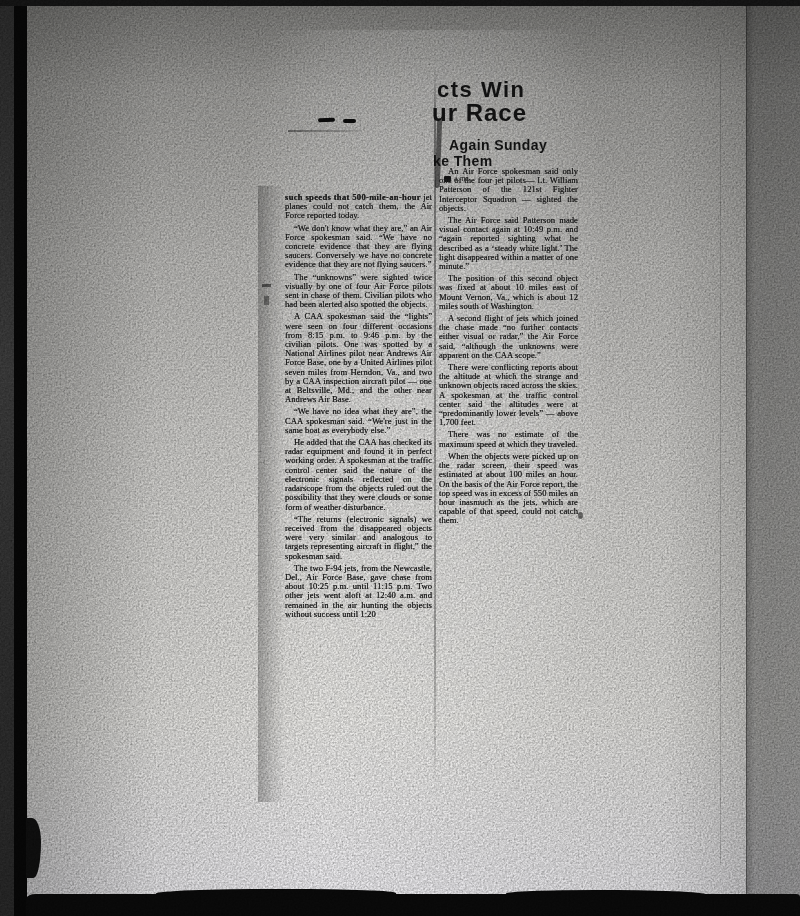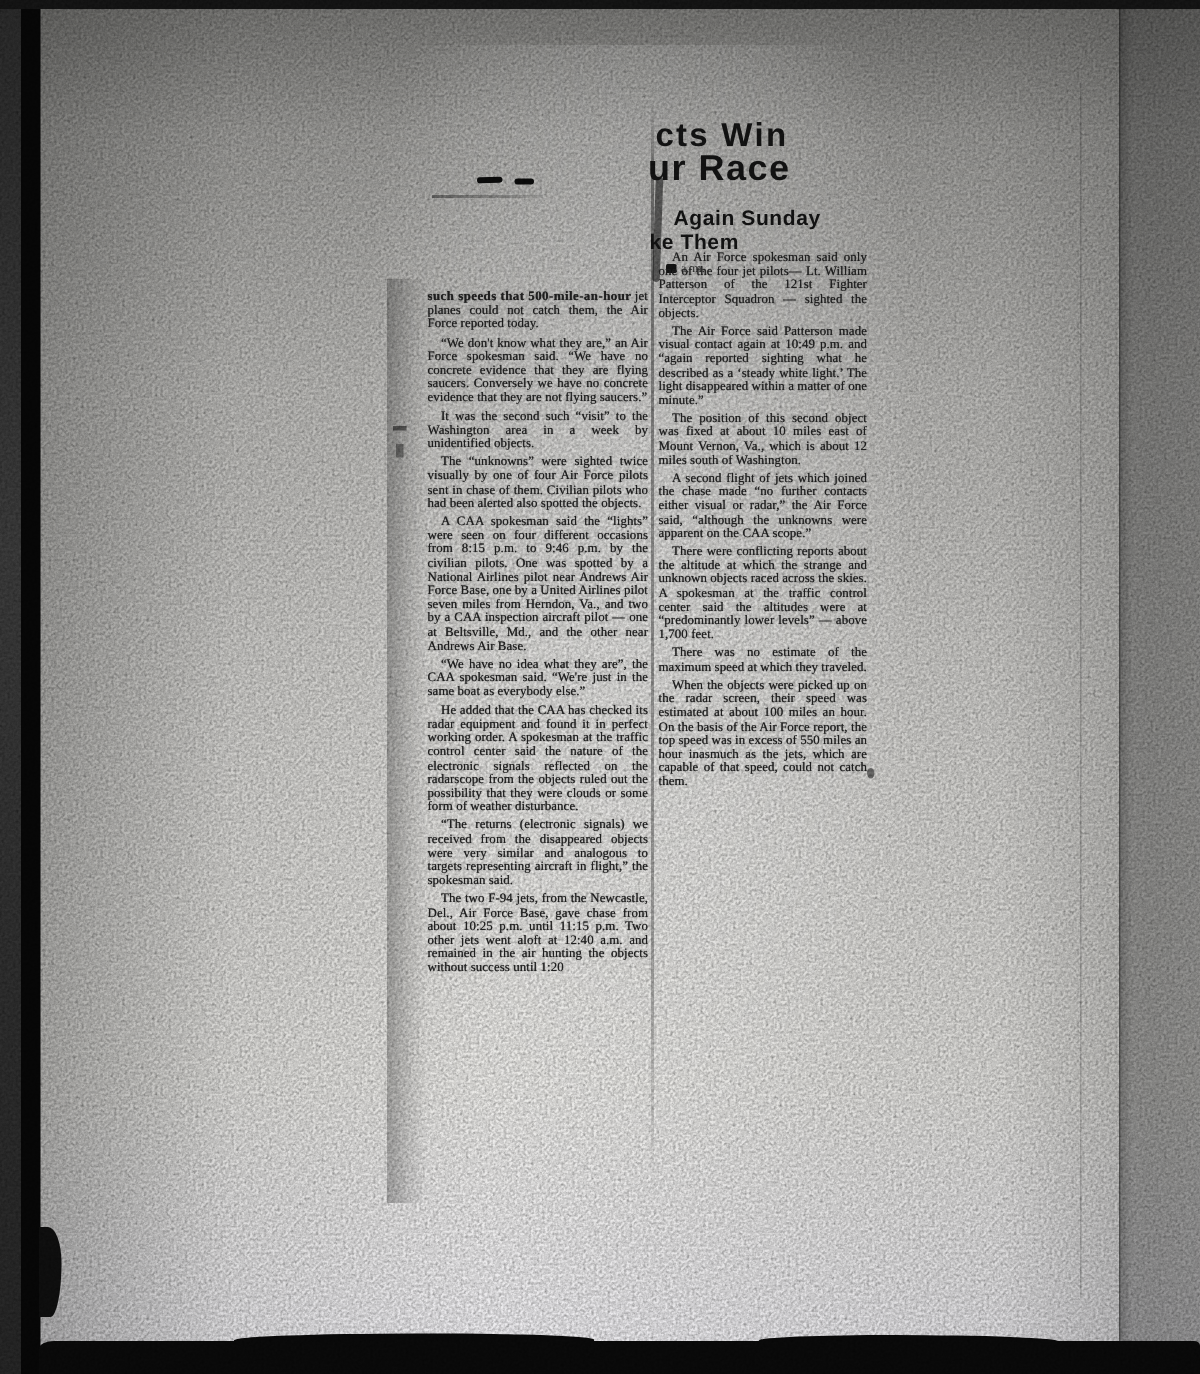"It was the second such" p { html: <p>It was the second such “visit” to the Washington area in a week by unidentified objects.</p> -> none }
